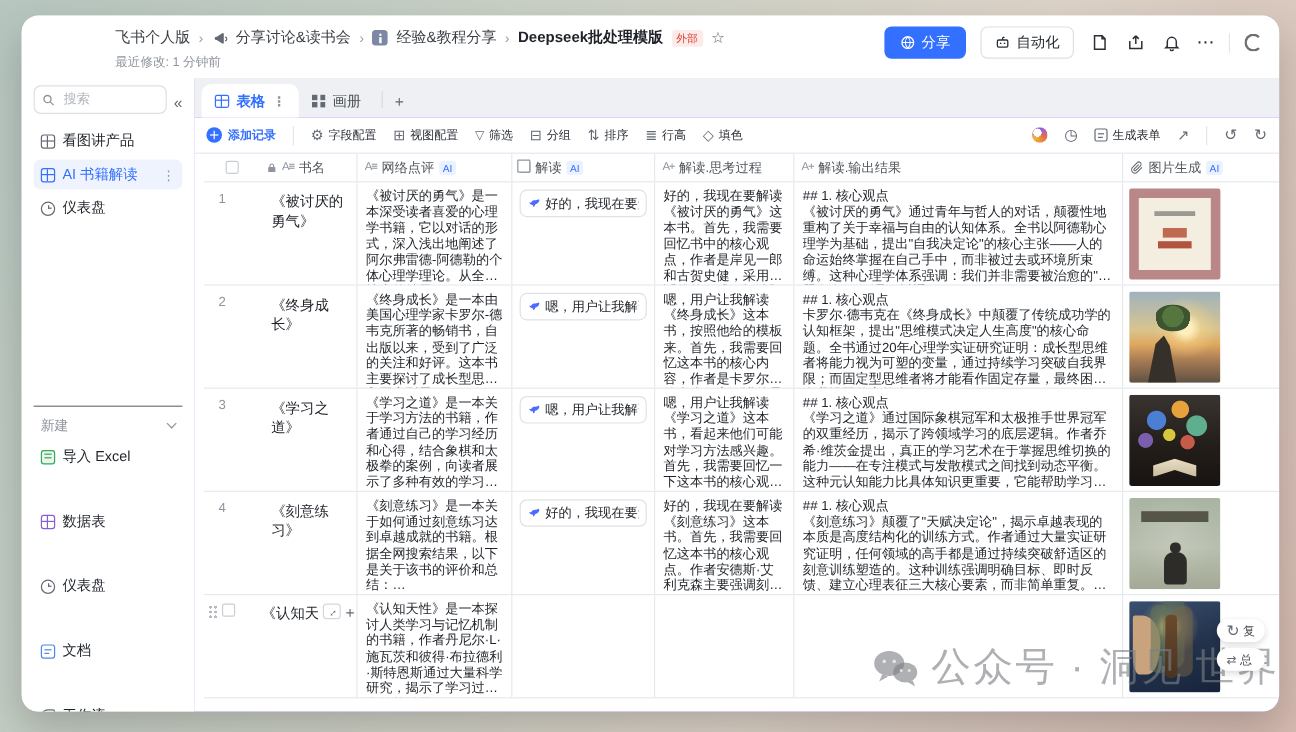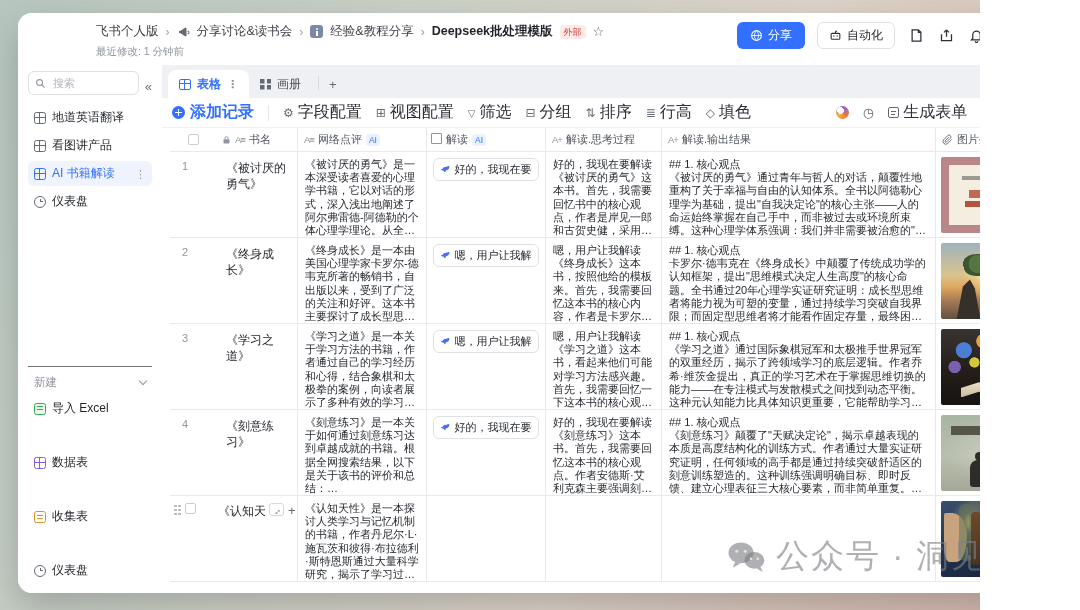"飞书个人版" .screen { width: 980px -> 1080px }
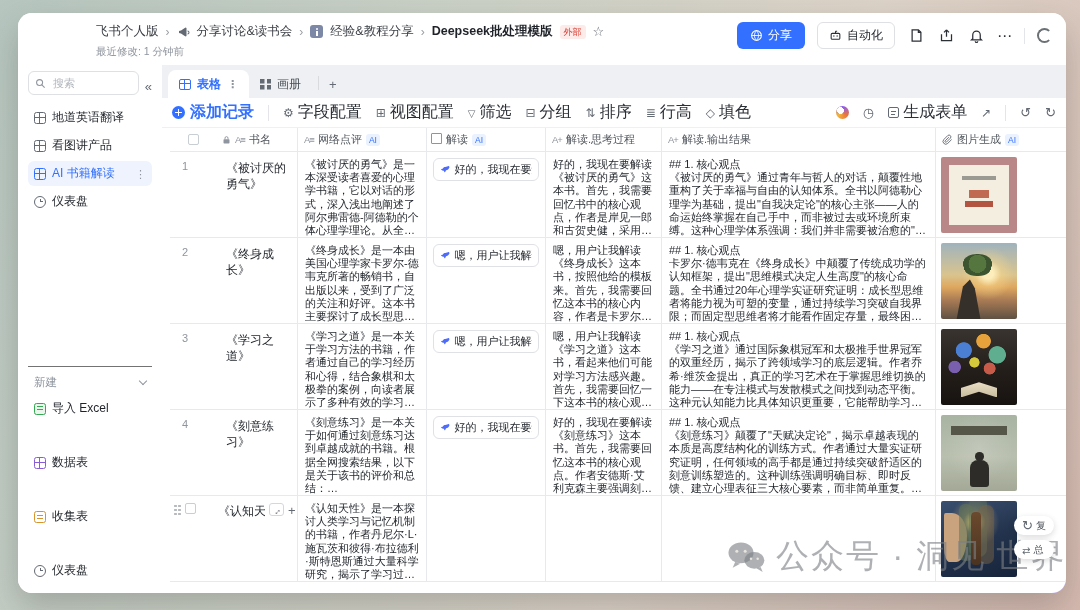"地道英语翻译" div.sitem { html: <div> <span></span> <span>地道英语翻译</span> </div> -> none }
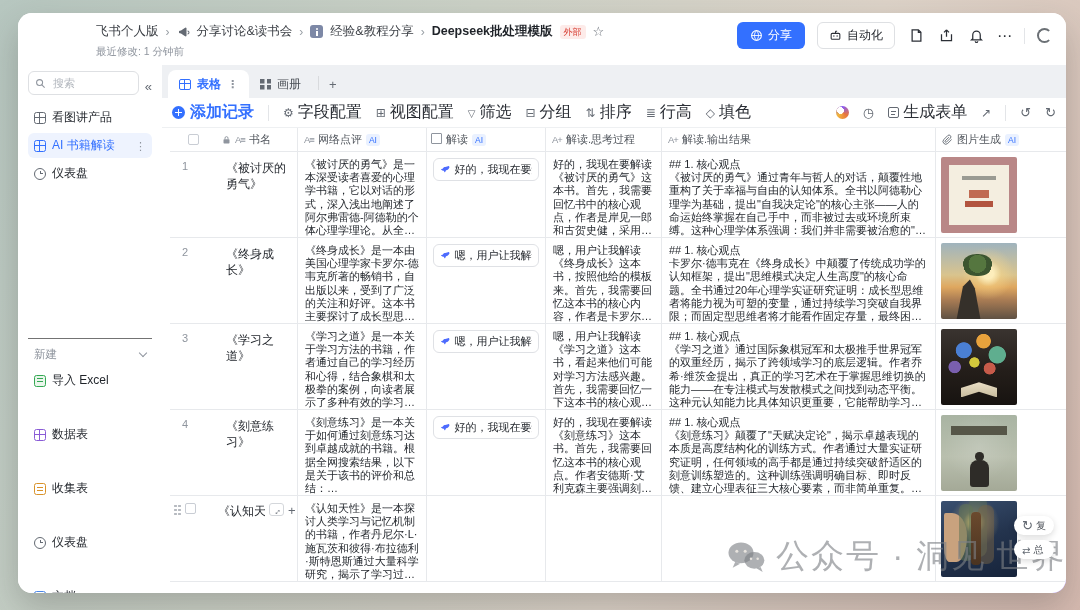"添加记录" .toolbar { font-size: 16px -> 10px }
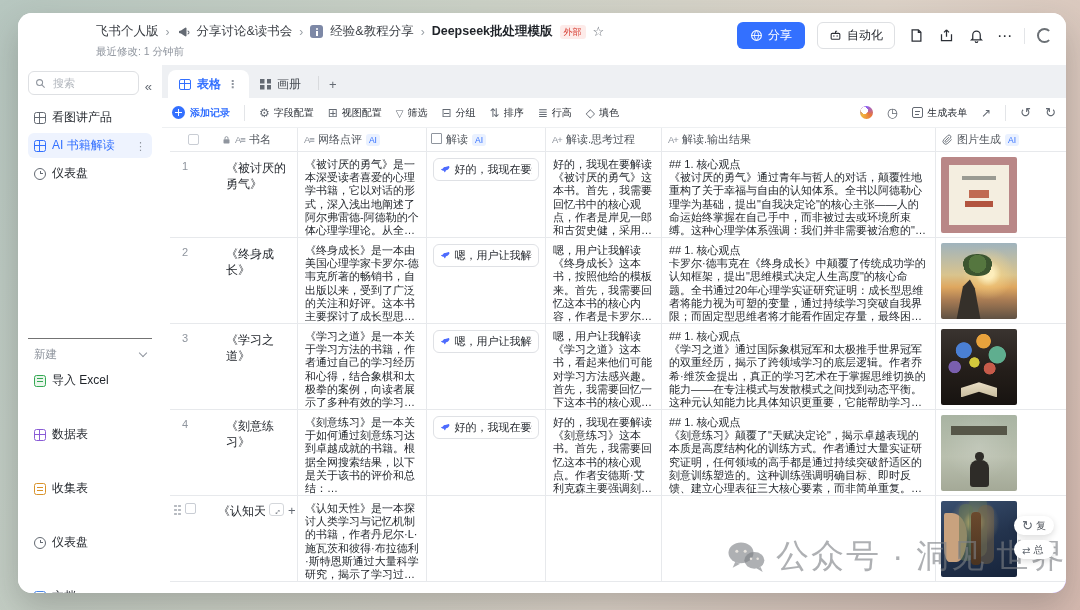"收集表" div.sitem { html: <div> <span></span> <span>收集表</span> </div> -> none }
